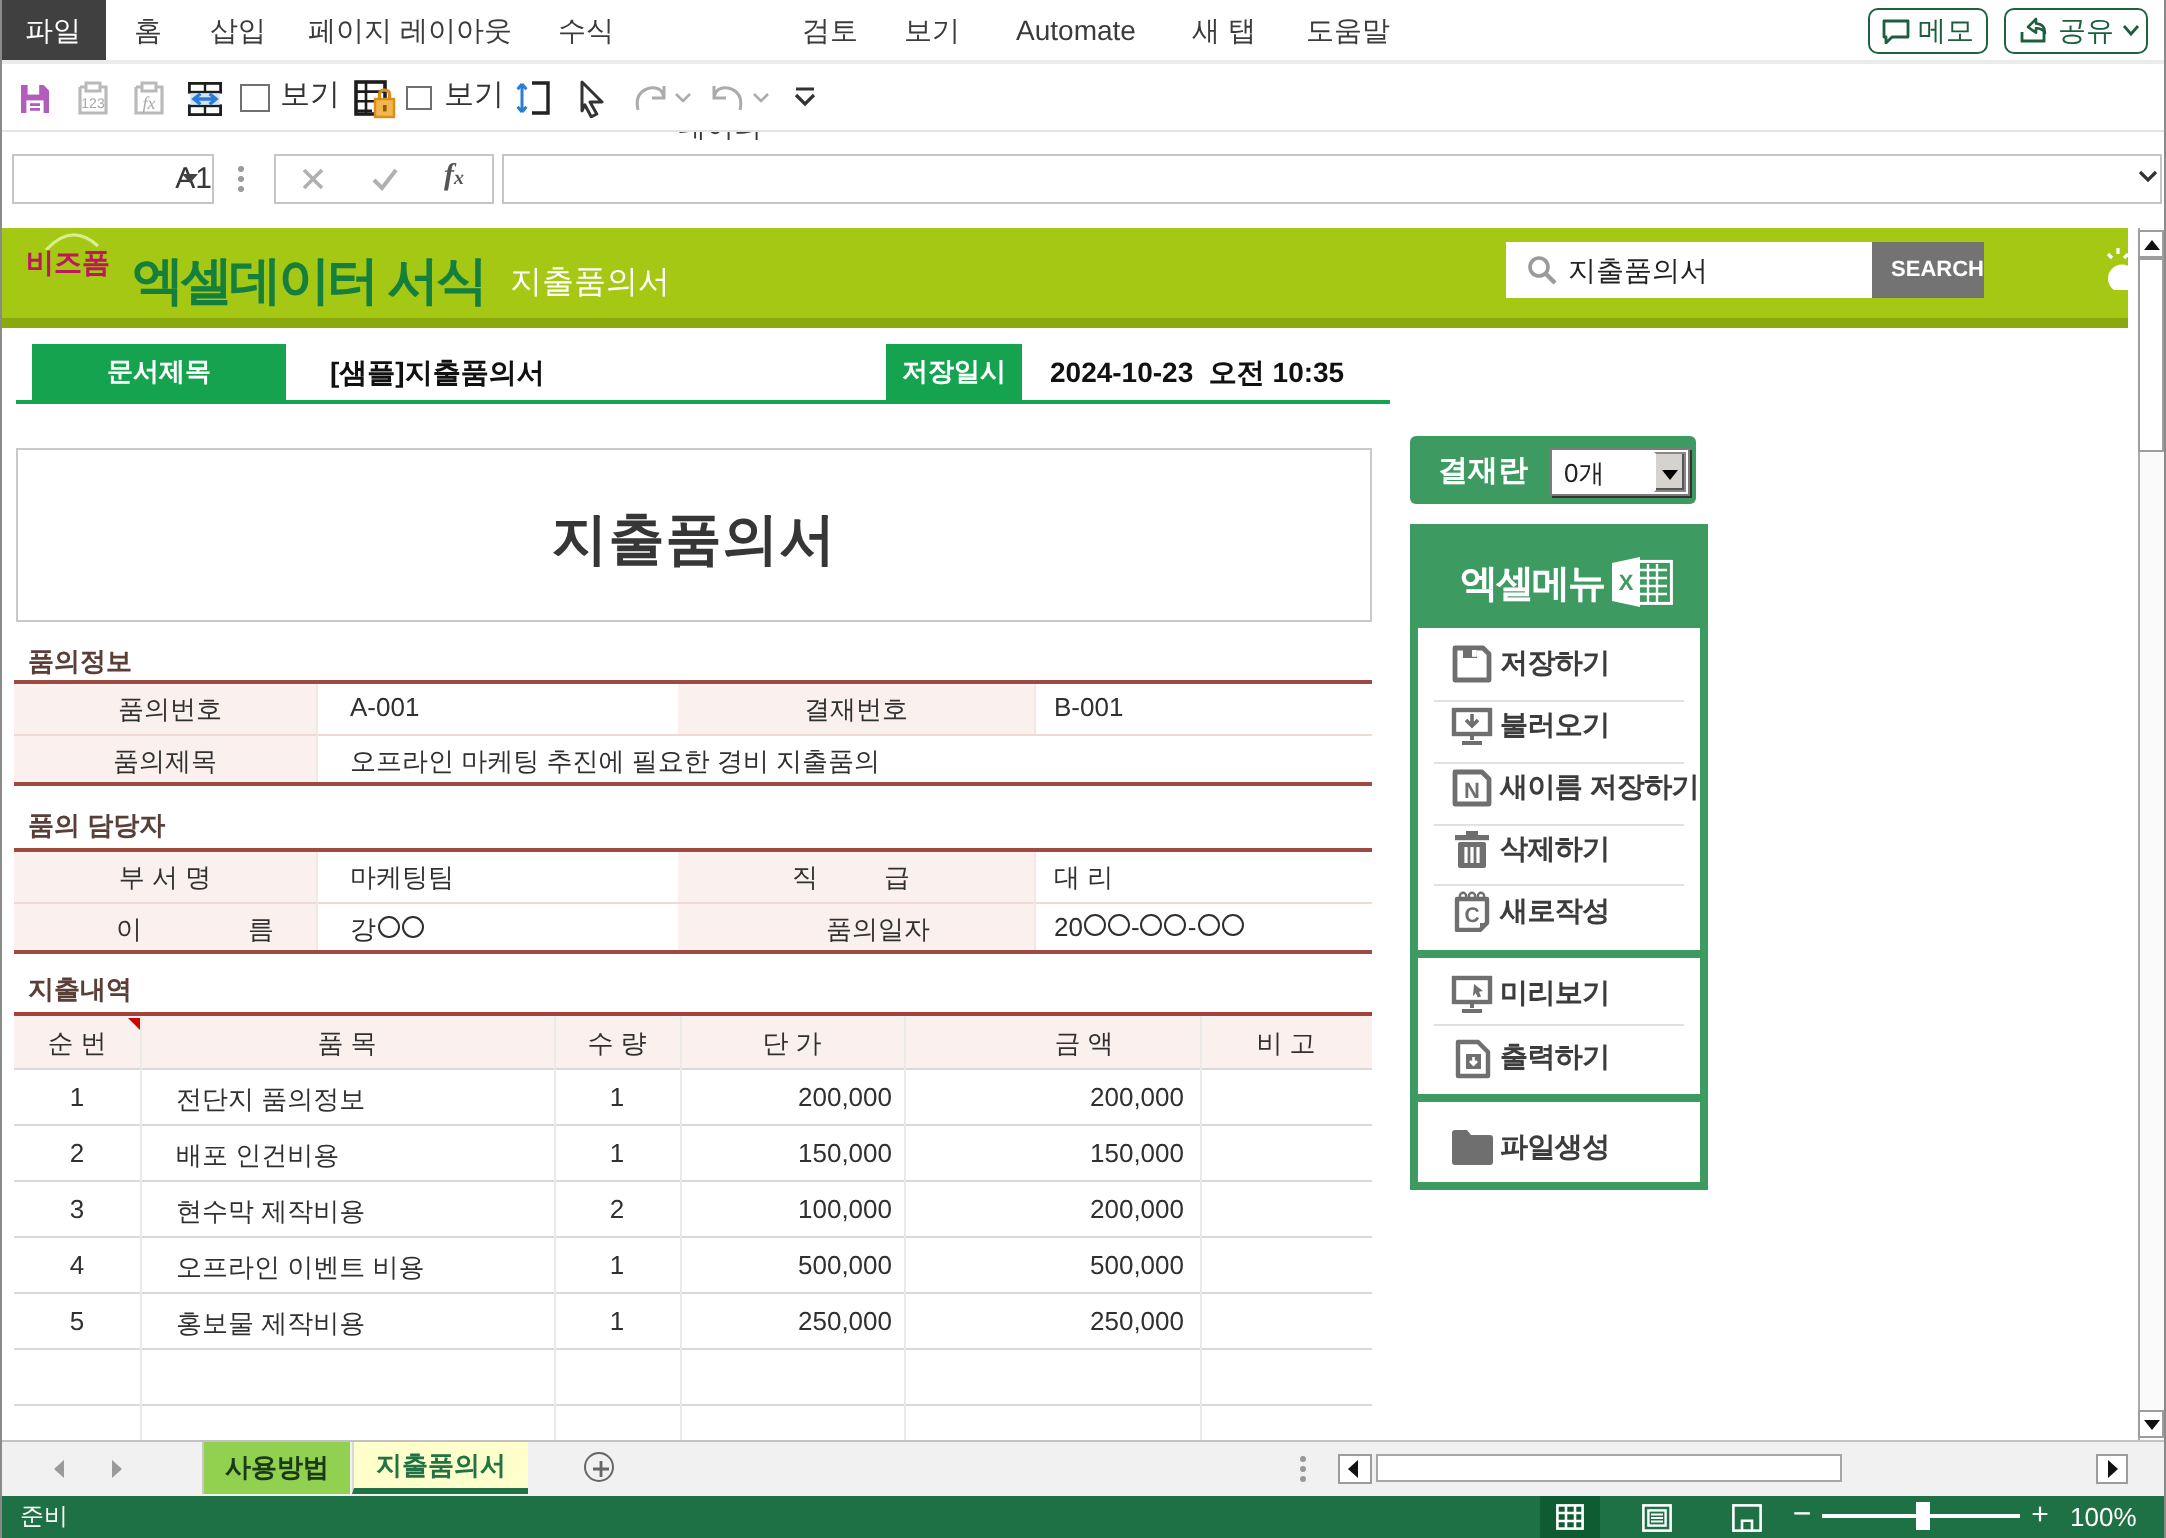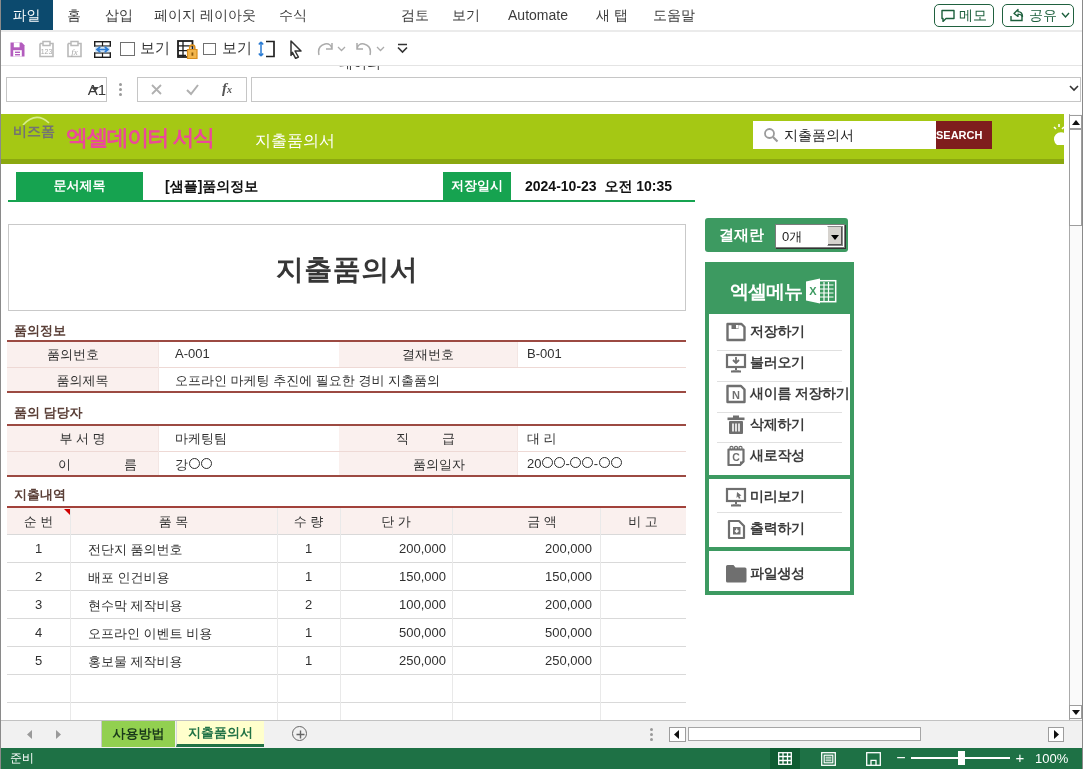"파일" #filetab { background: #0c4a6e -> #404040 }
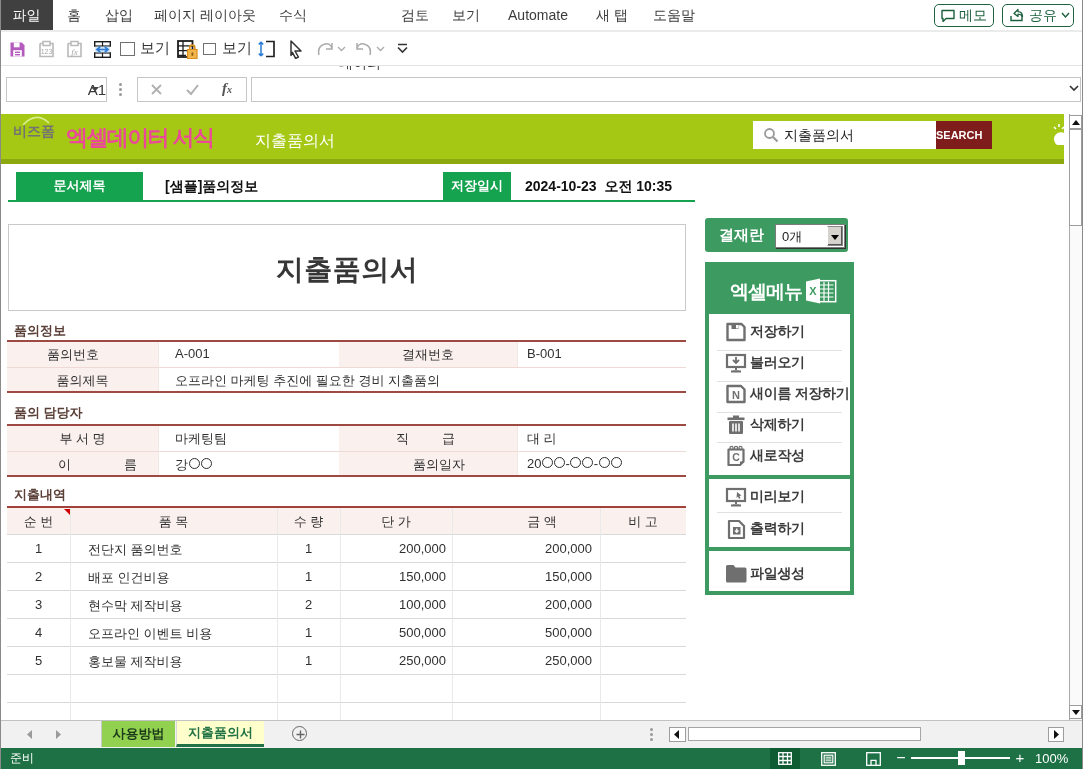"비즈폼" div.abs { color: #737373 -> #be185d }
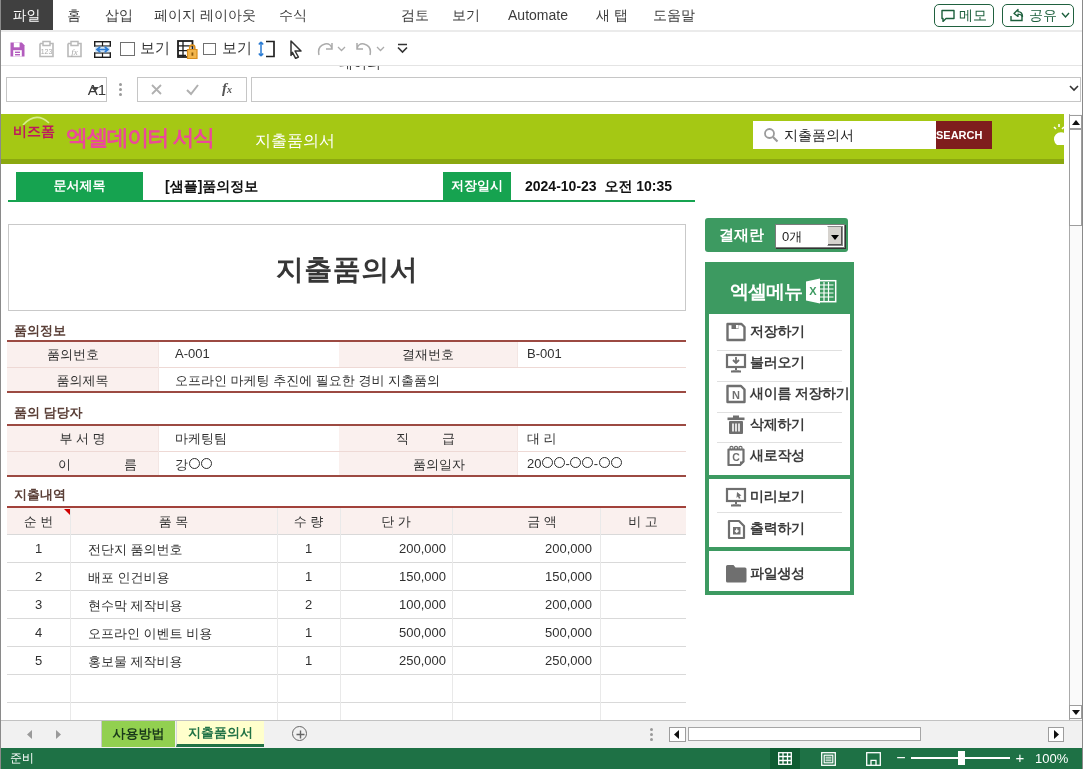"엑셀데이터 서식" #bannerbig { color: #ec4899 -> #15803d; font-size: 22px -> 26px }
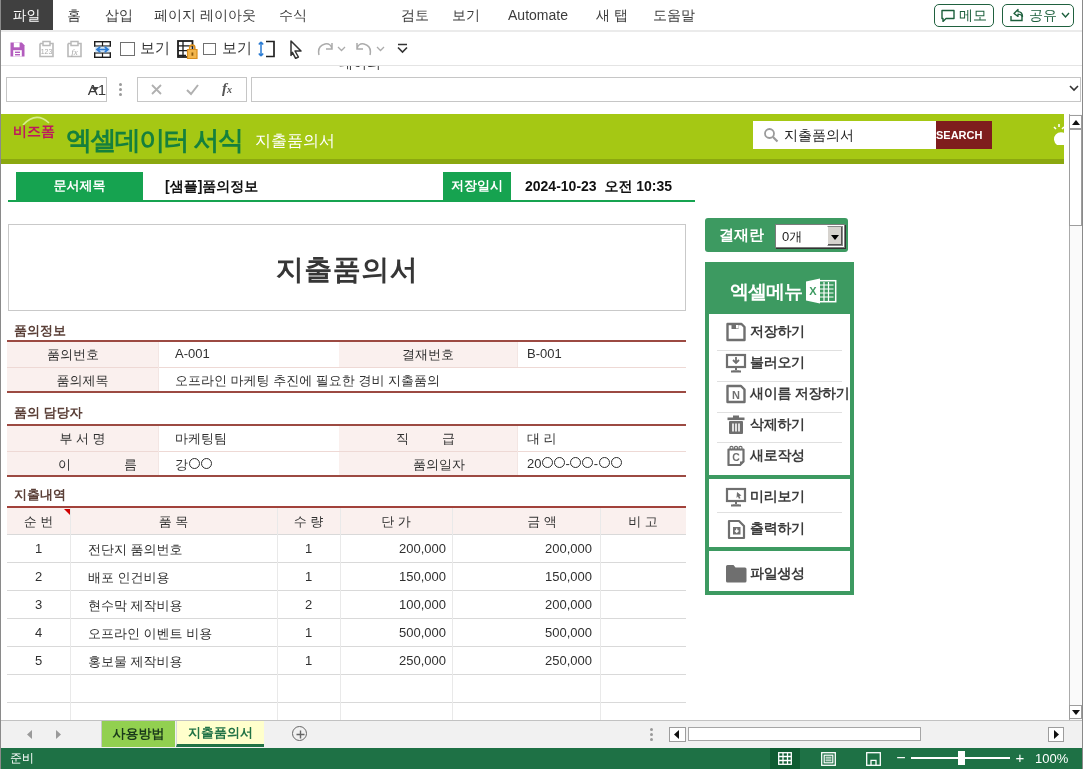"SEARCH" #searchbtn { background: #7f1d1d -> #737373; text-align: left -> right }
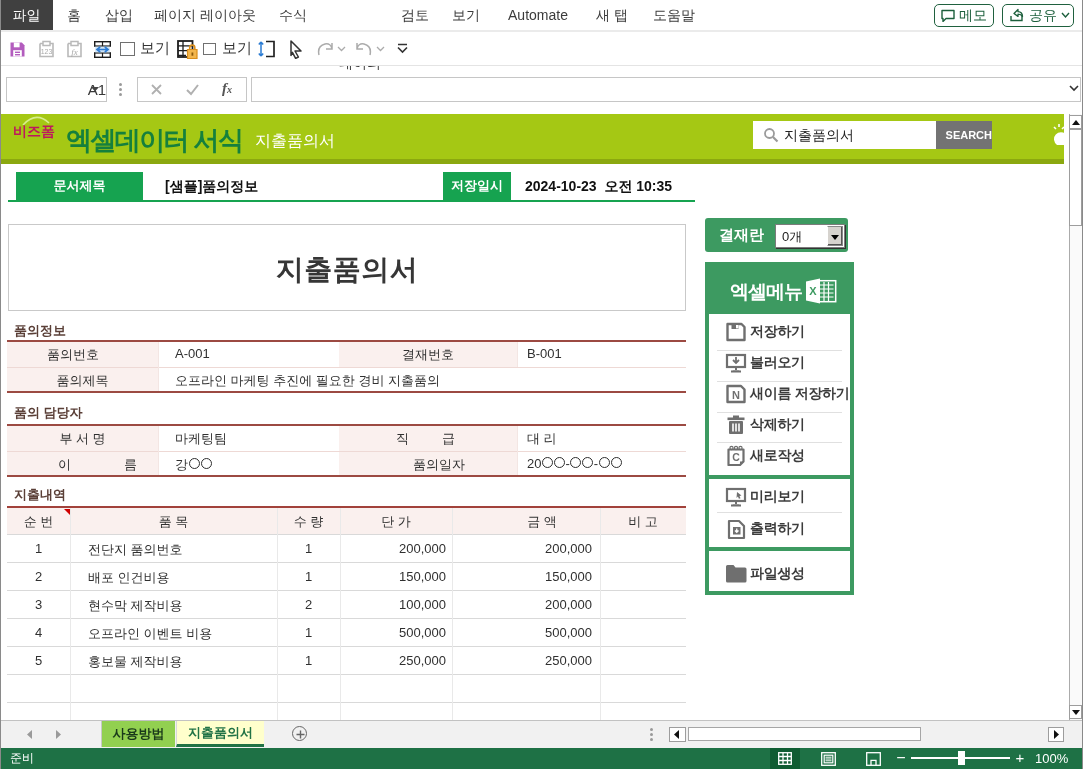"[샘플]품의정보" div.abs { text: 품의정보 -> 지출품의서 }
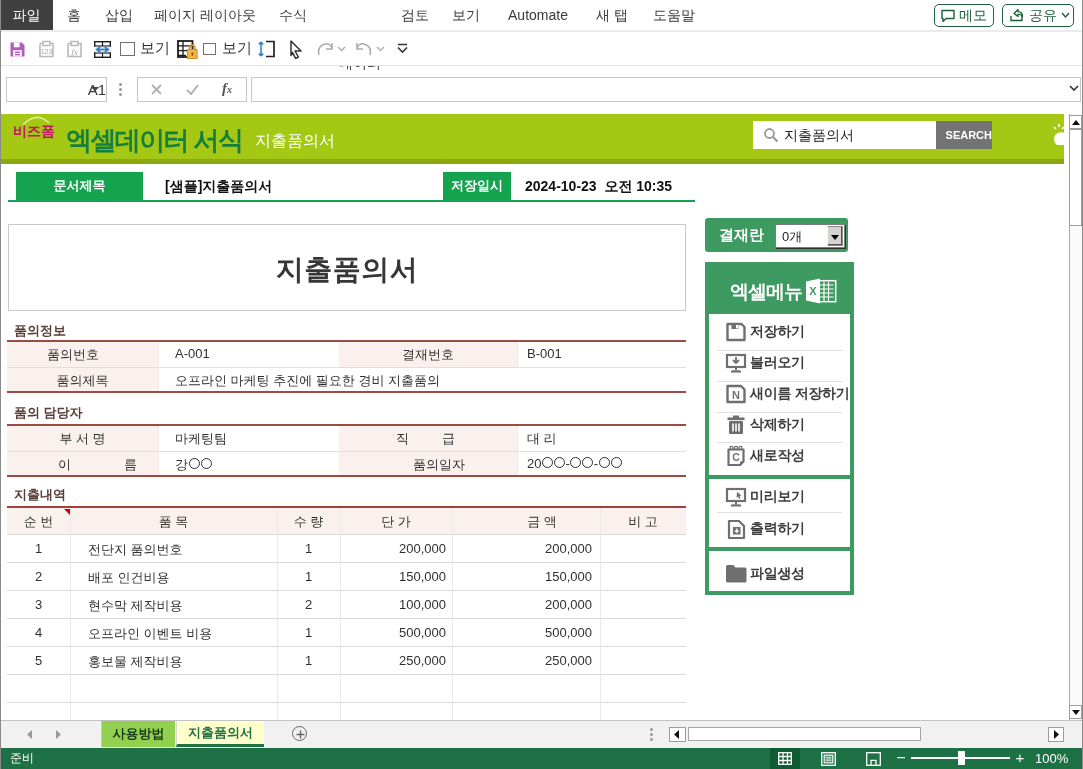"품의번호" div.cell { left: 0 -> 12px }
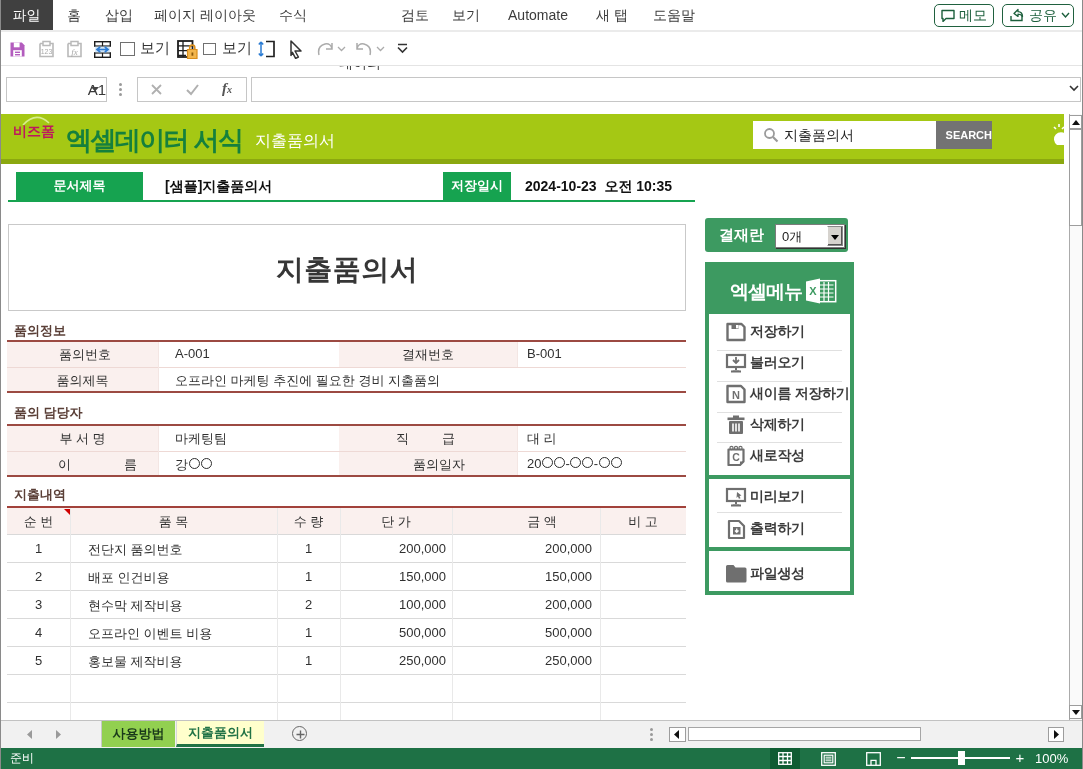"전단지 품의번호" div.cell { text: 품의번호 -> 품의정보 }
